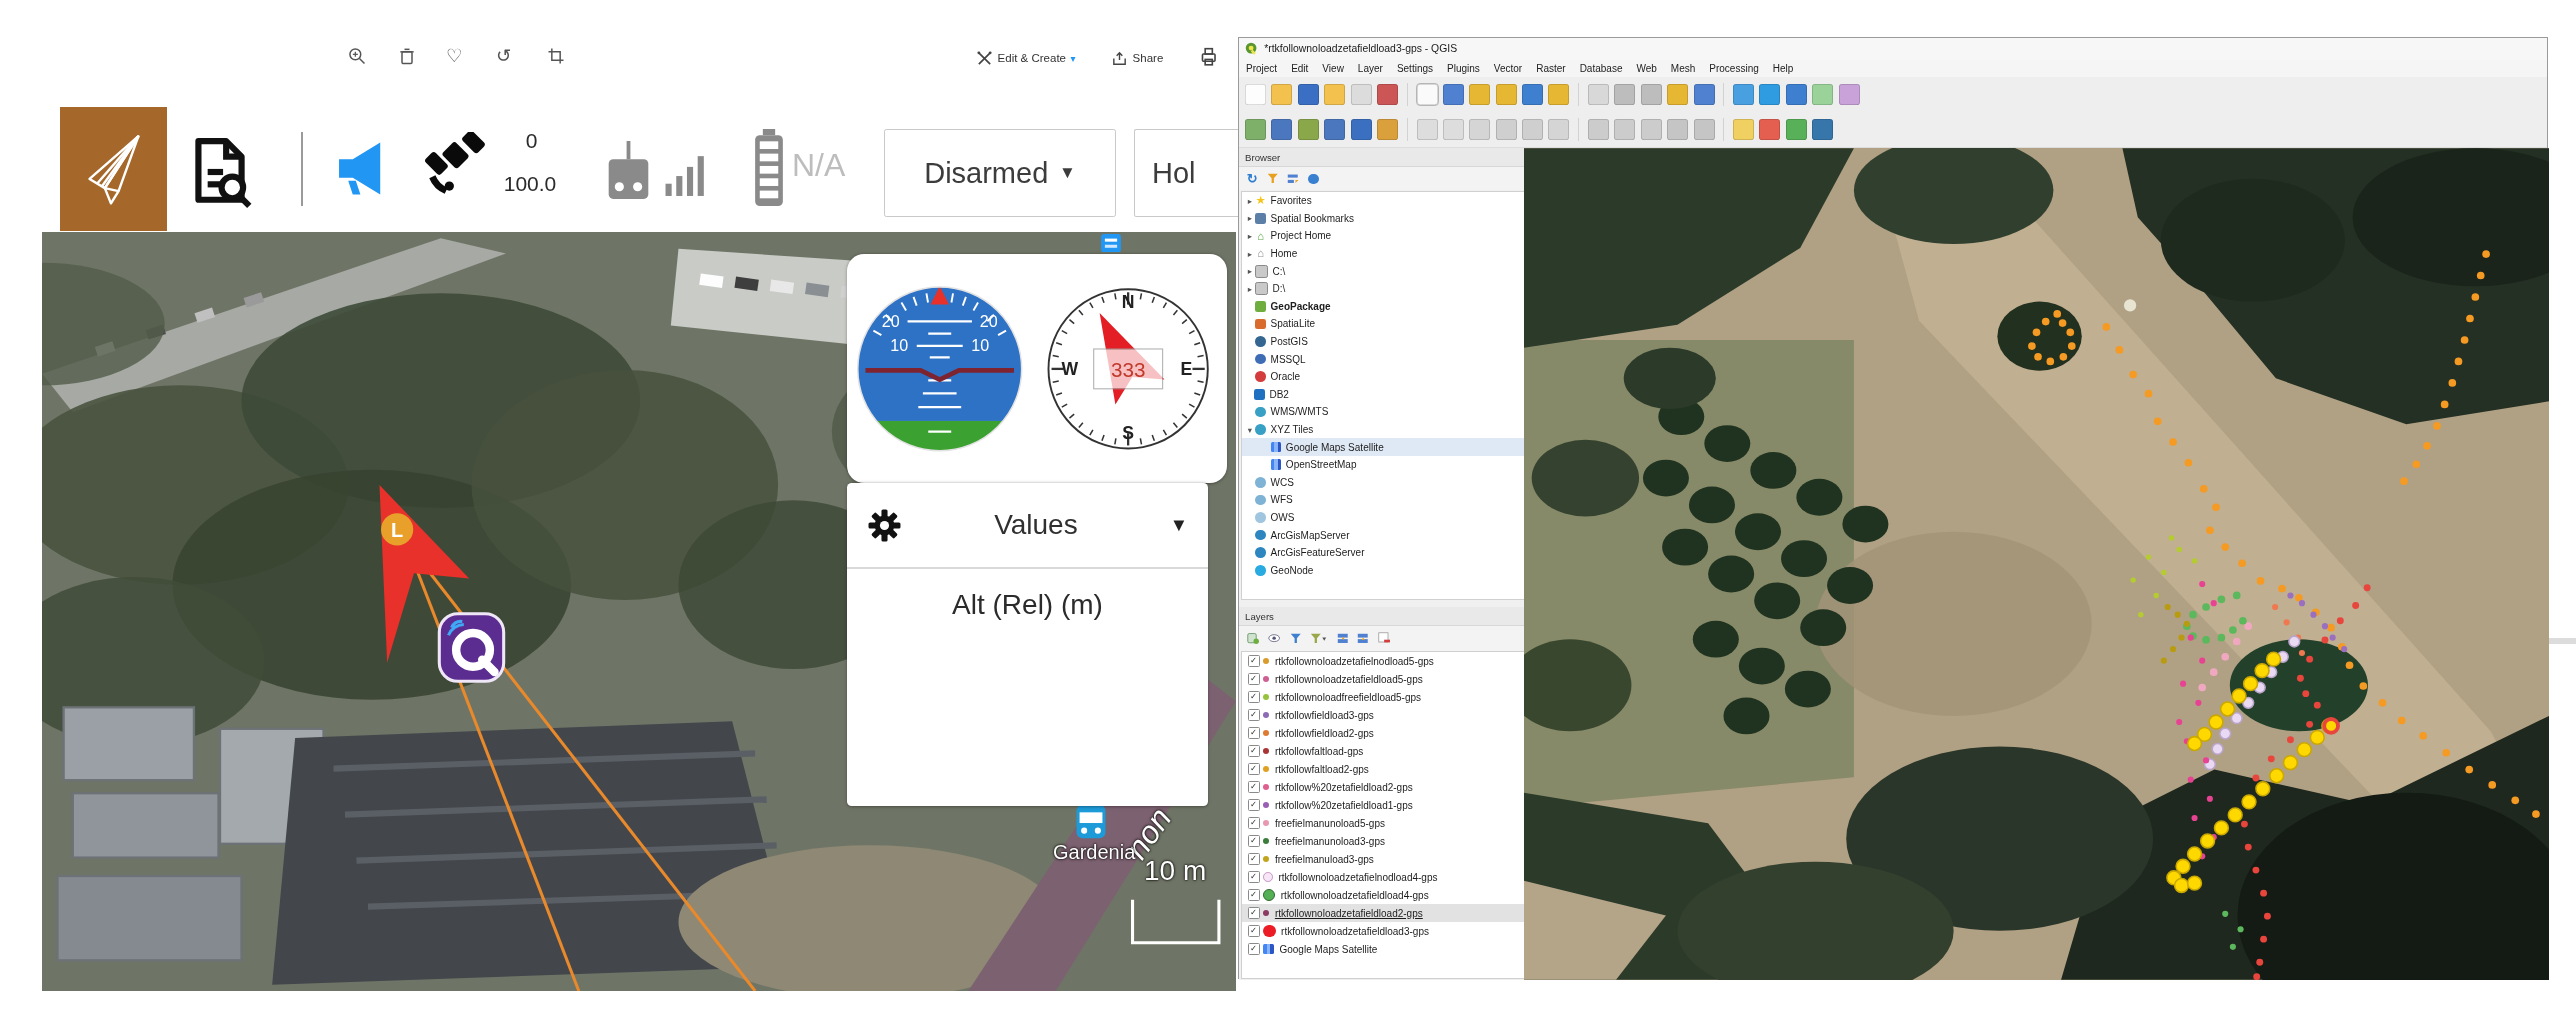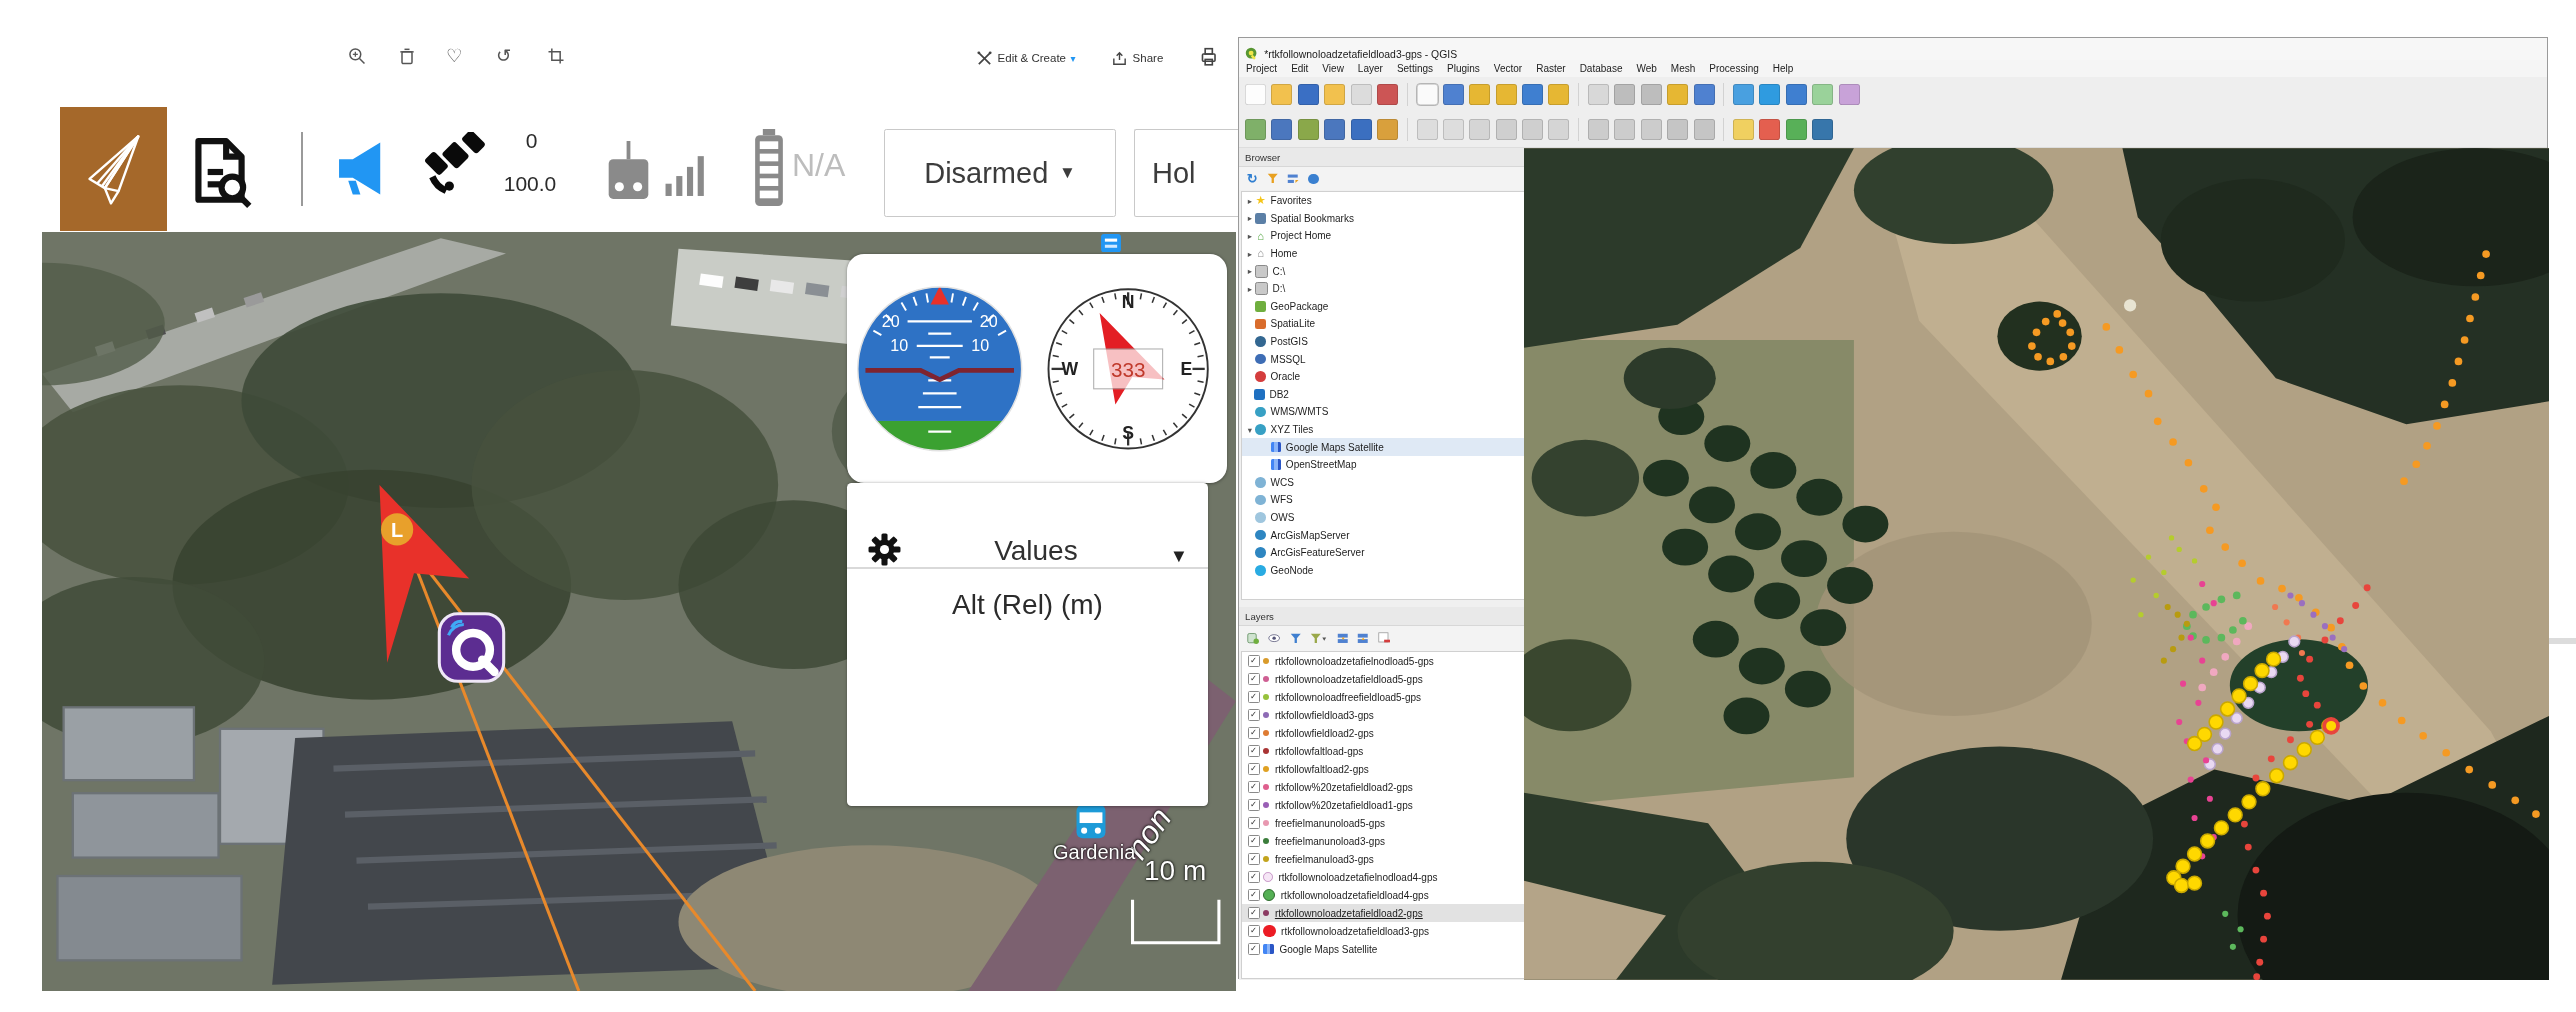"*rtkfollownoloadzetafieldload3-gps -" #qgis-titlebar { align-items: flex-end -> center }
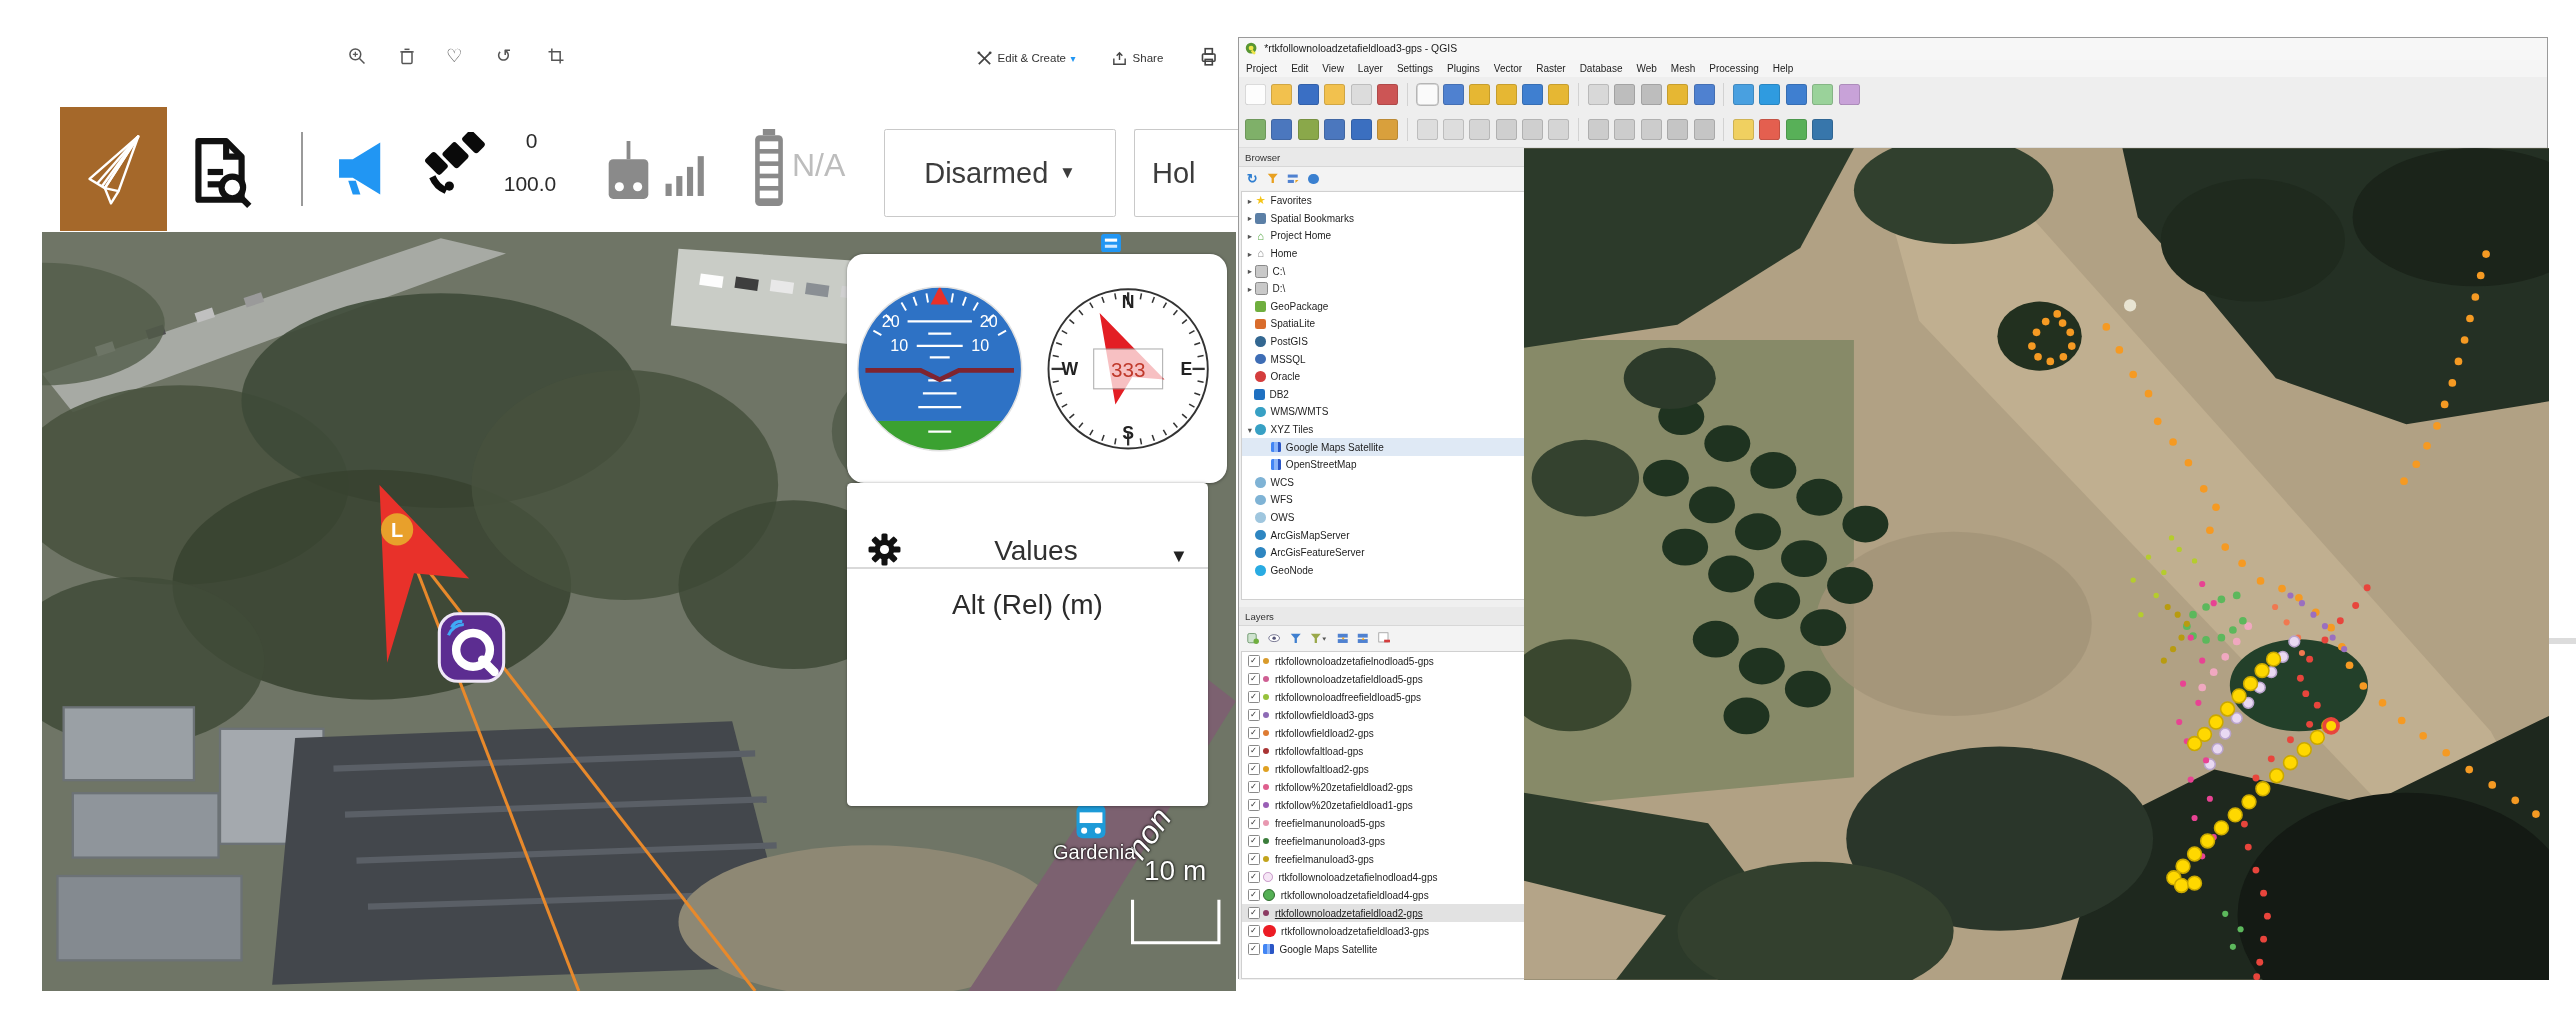"GeoPackage" div.trow { font-weight: none -> bold }
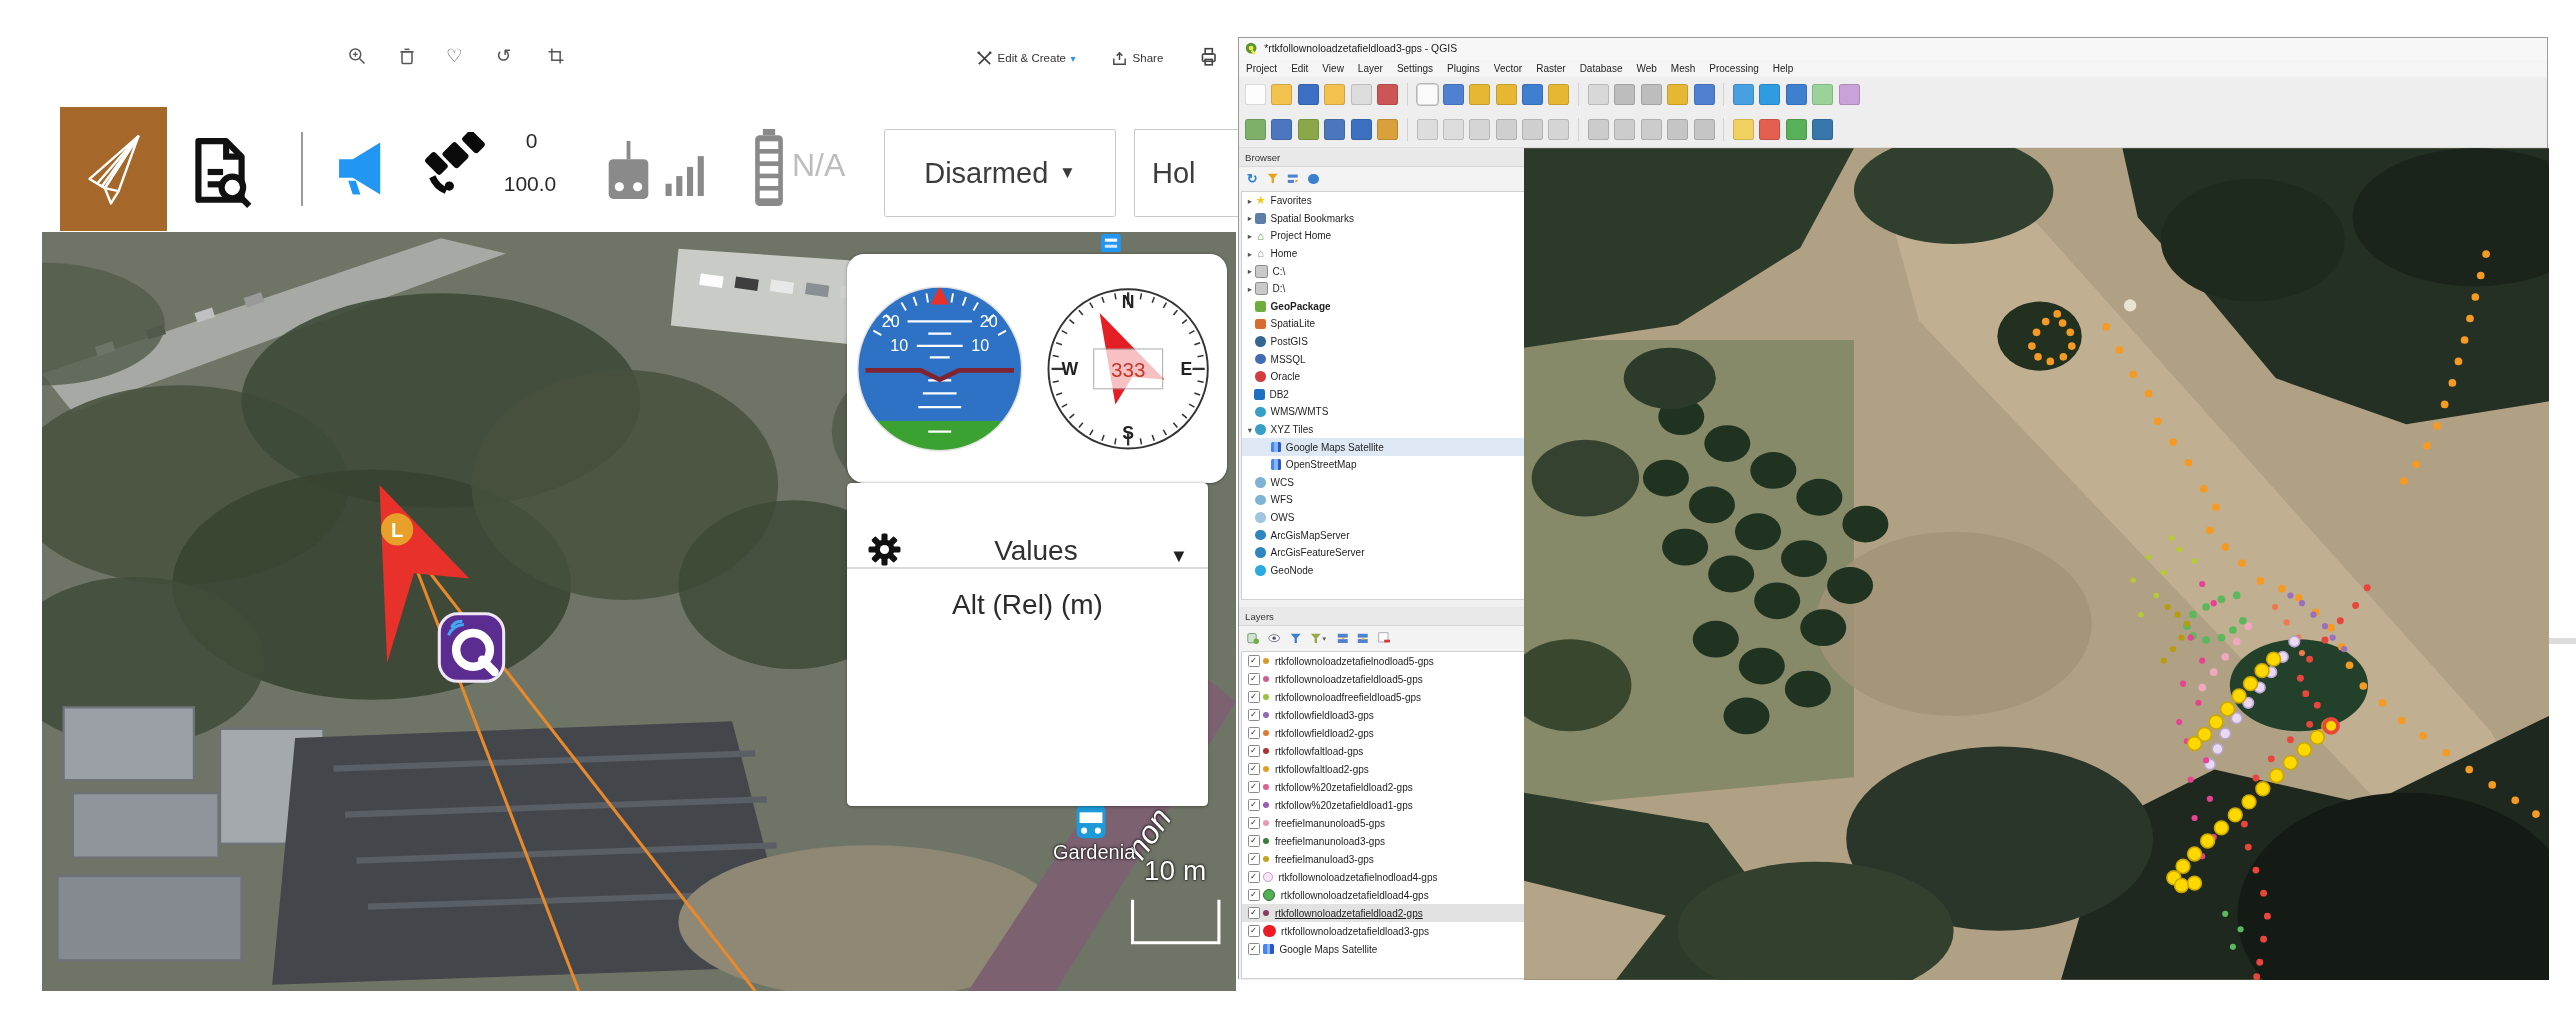"Values" .values-hdr { align-items: flex-end -> center }
